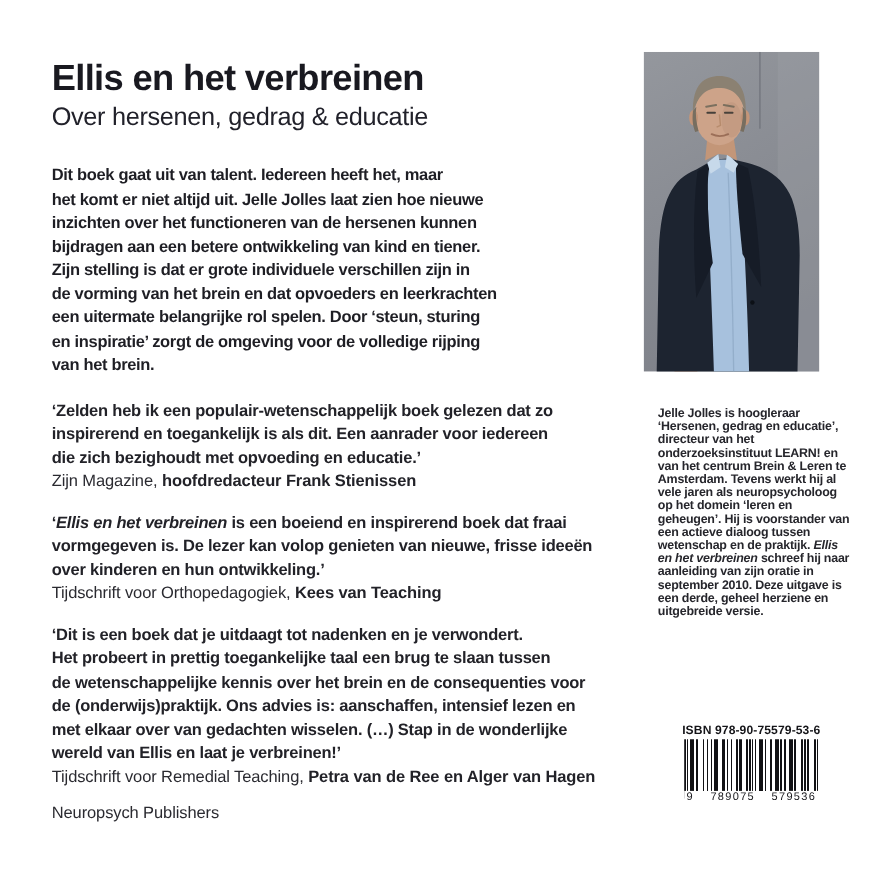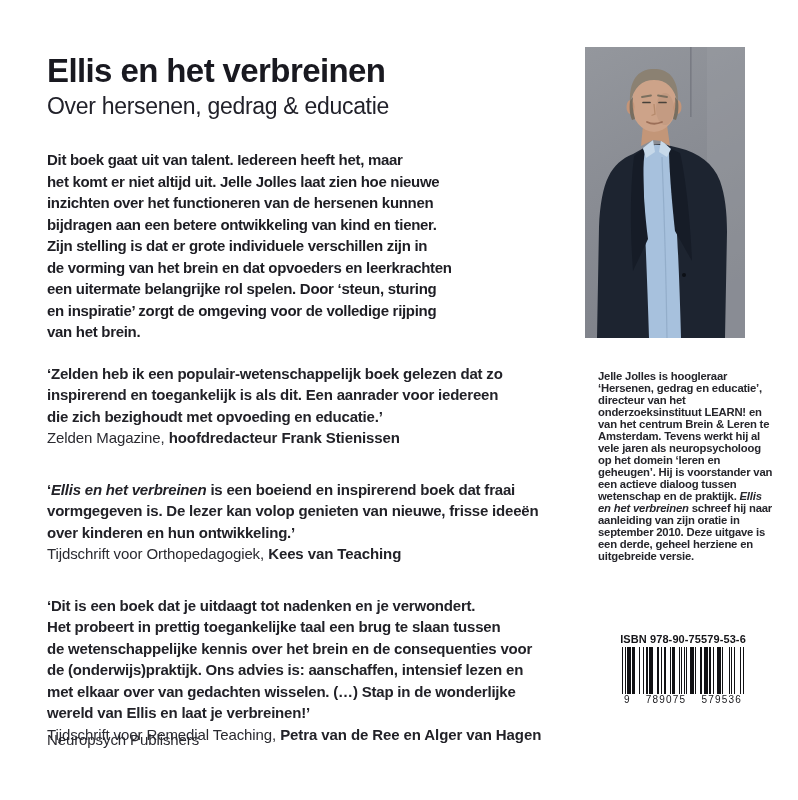"Zelden Magazine," span { text: Zelden -> Zijn }
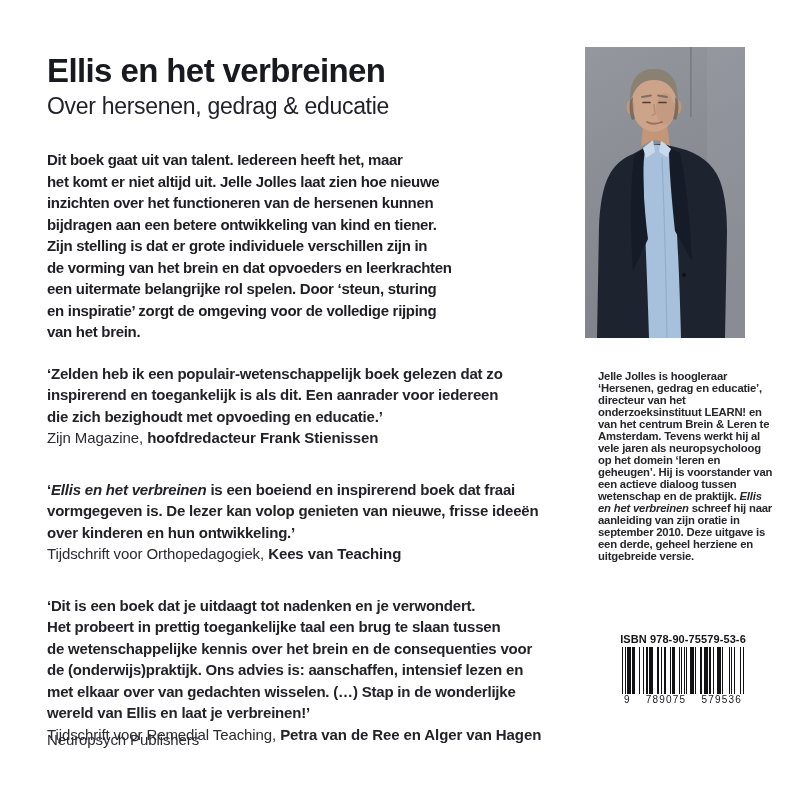"‘Ellis en het verbreinen is" .quote + .quote { margin-top: 30px -> 16px }
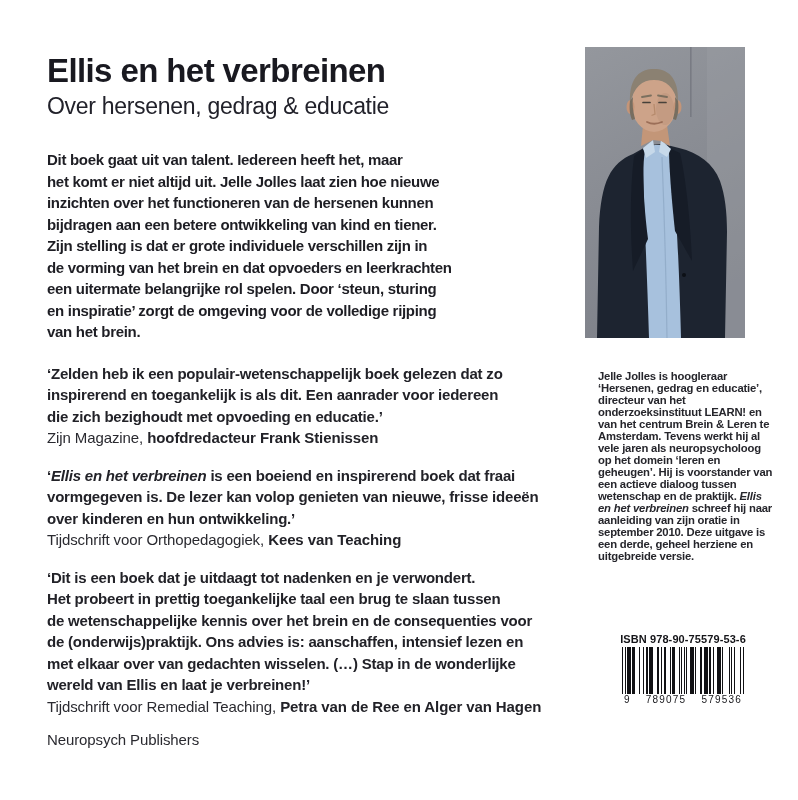"ISBN 978-90-75579-53-6" .isbn-block { top: 586px -> 611px }
